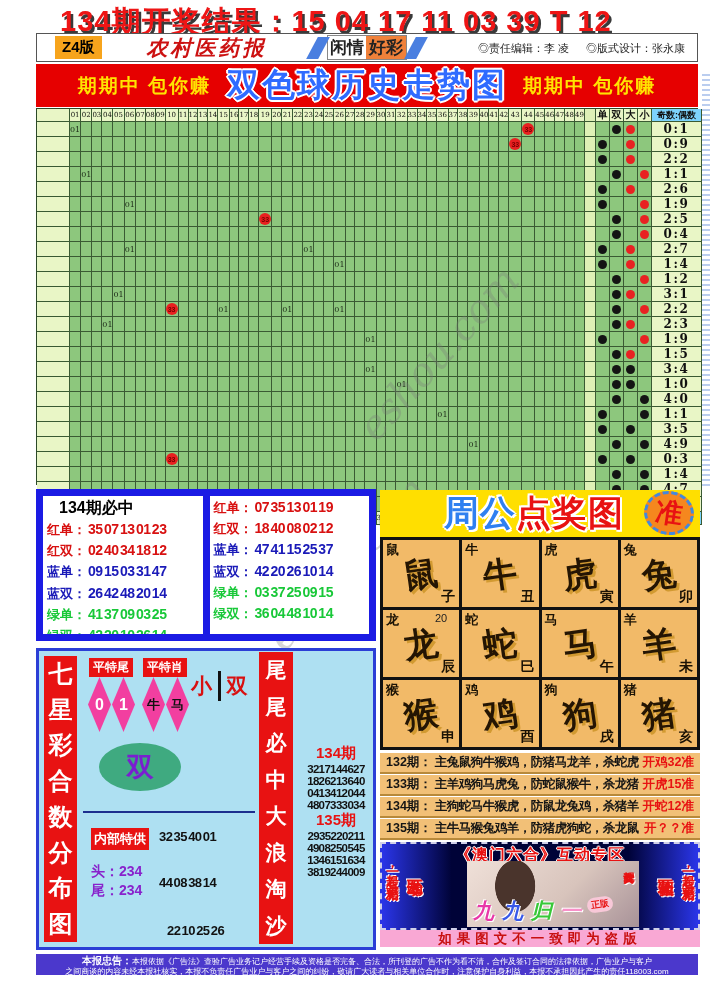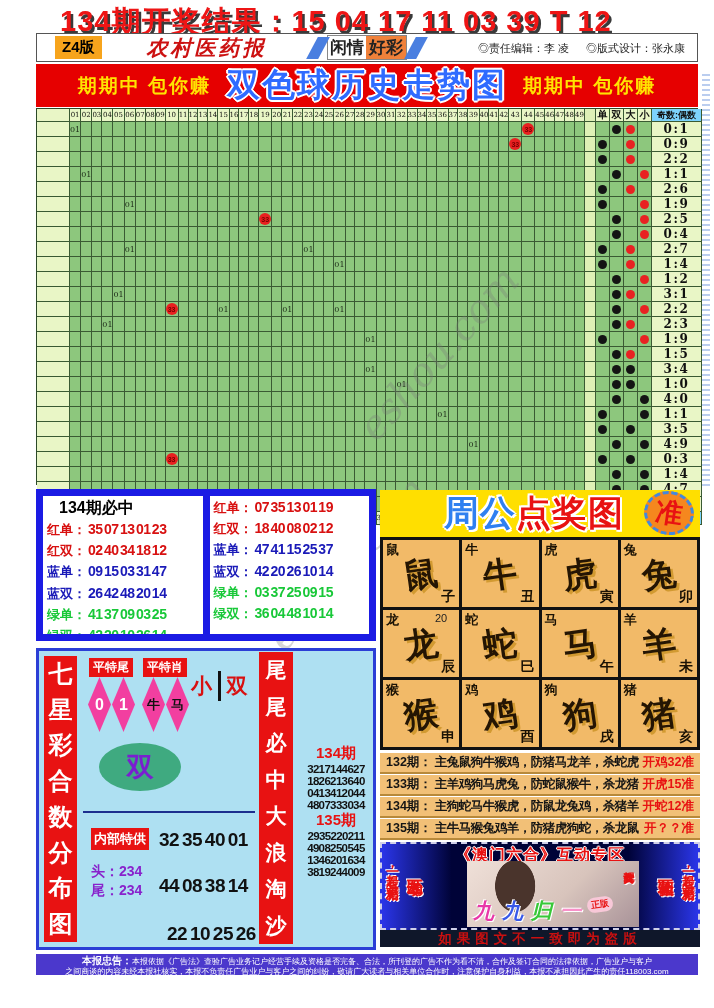"32 35 40 01" .qx-num { font-size: 19px -> 13px }
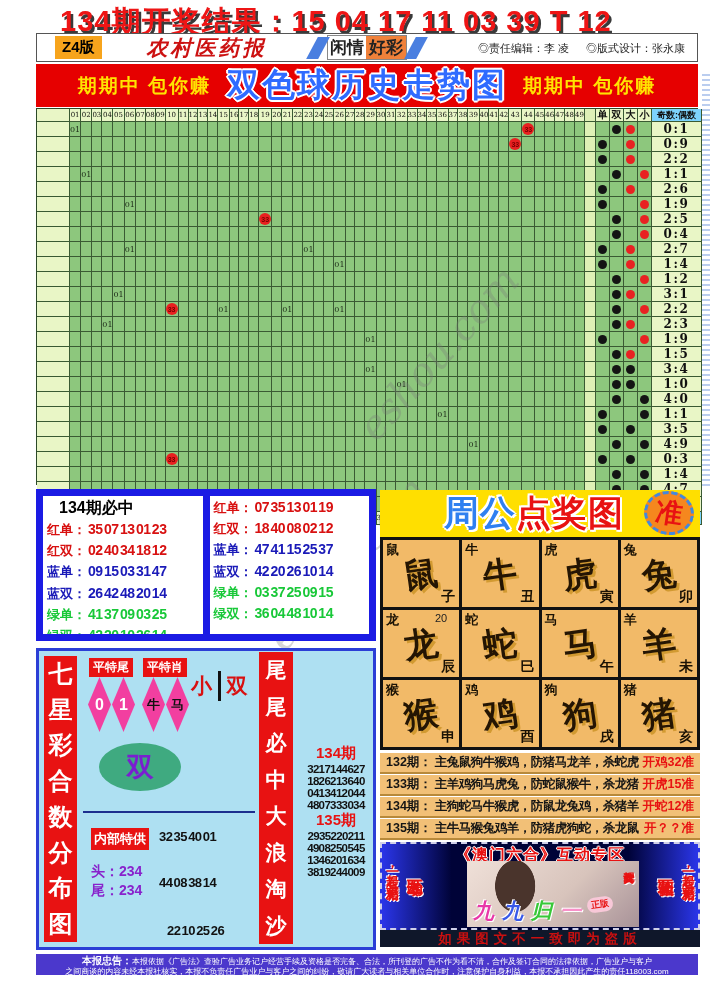"13 46 20 16 34" div.ww-nums { text: 20 -> 15 }
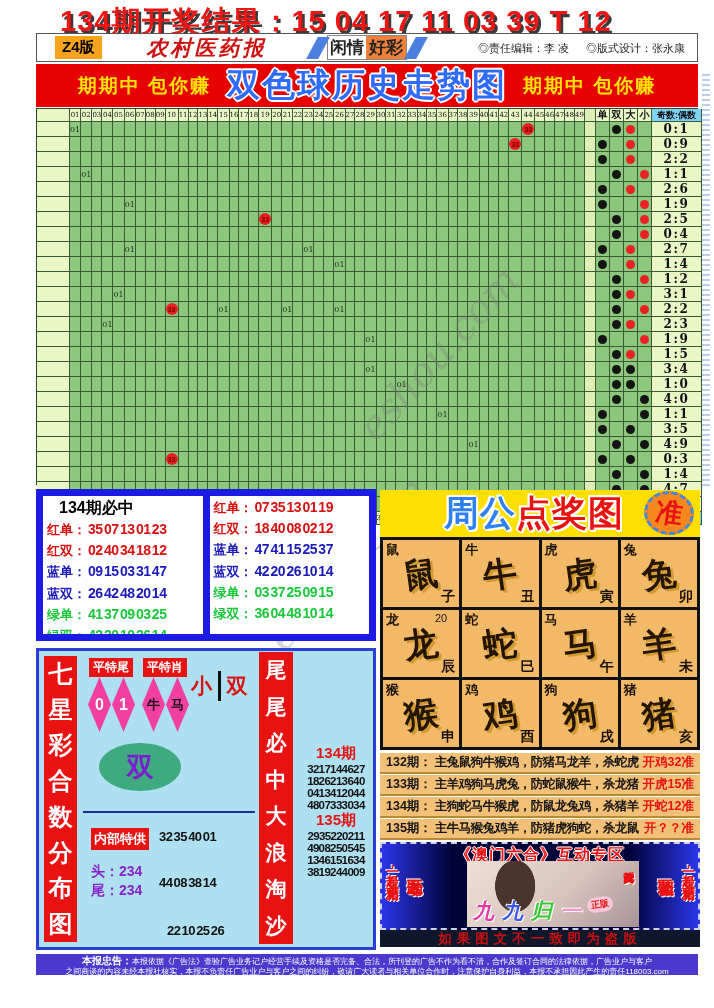"如果图文不一致即为盗版" .macau-note { background: #0f172a -> #f9a8d4 }
